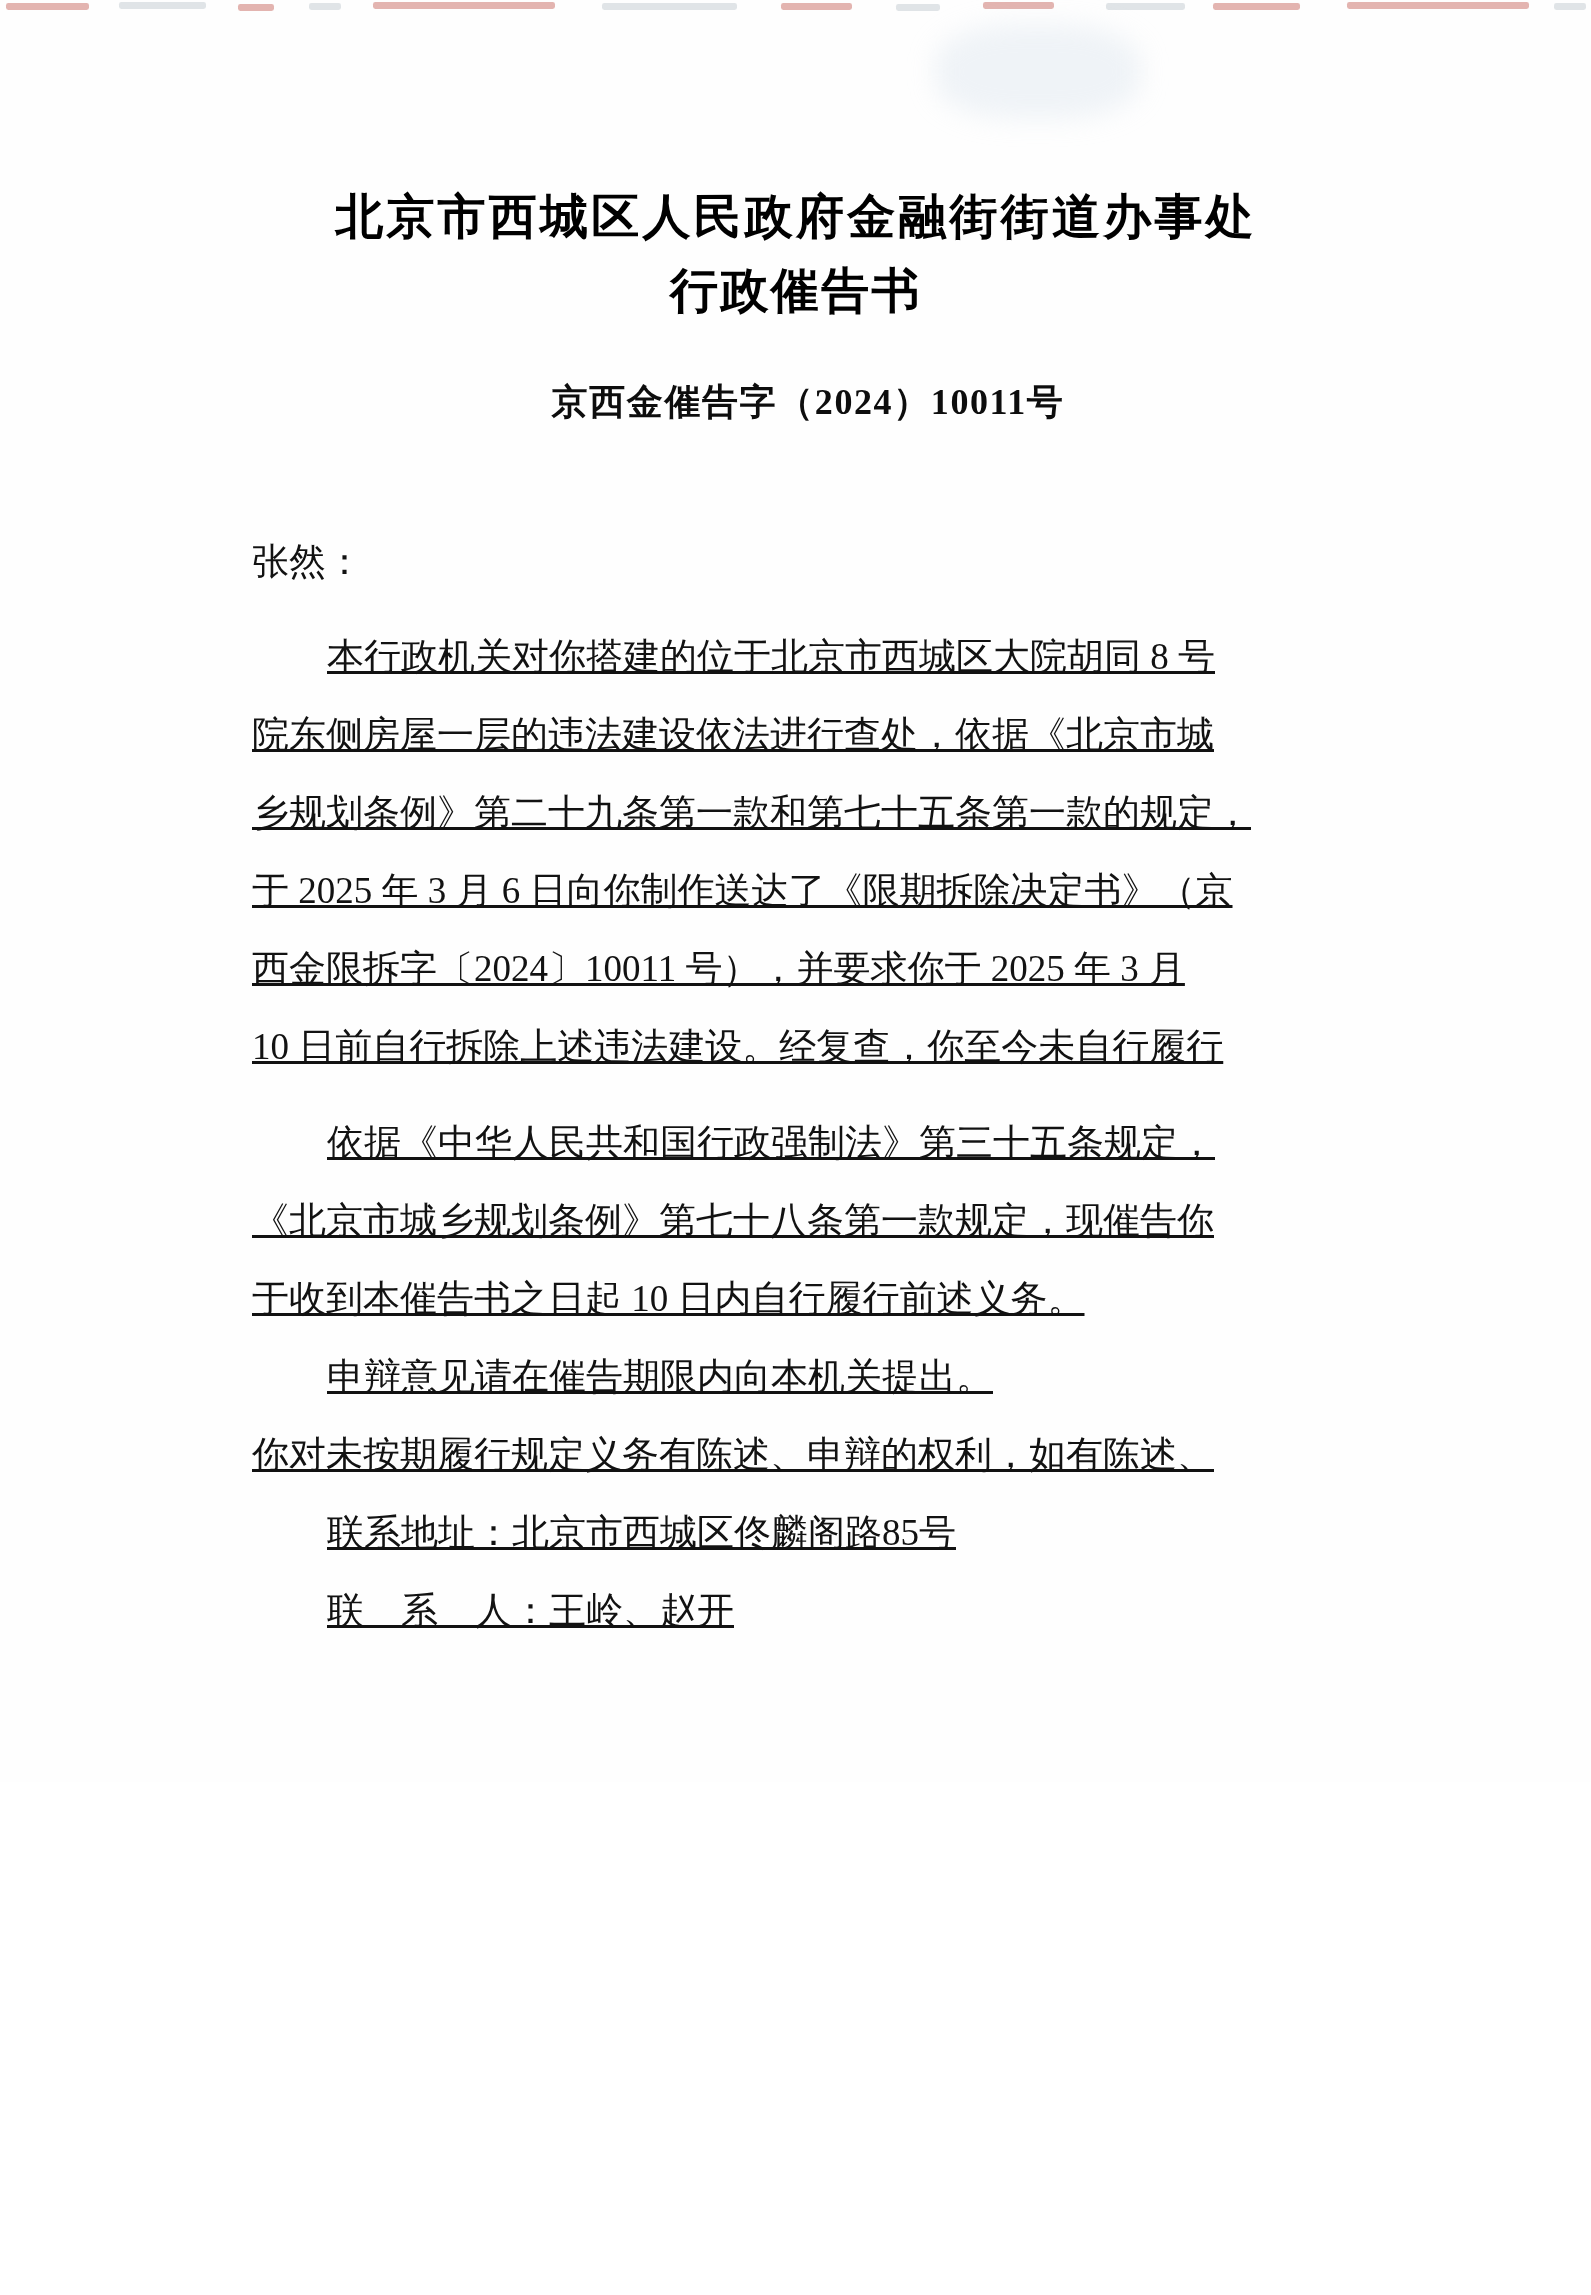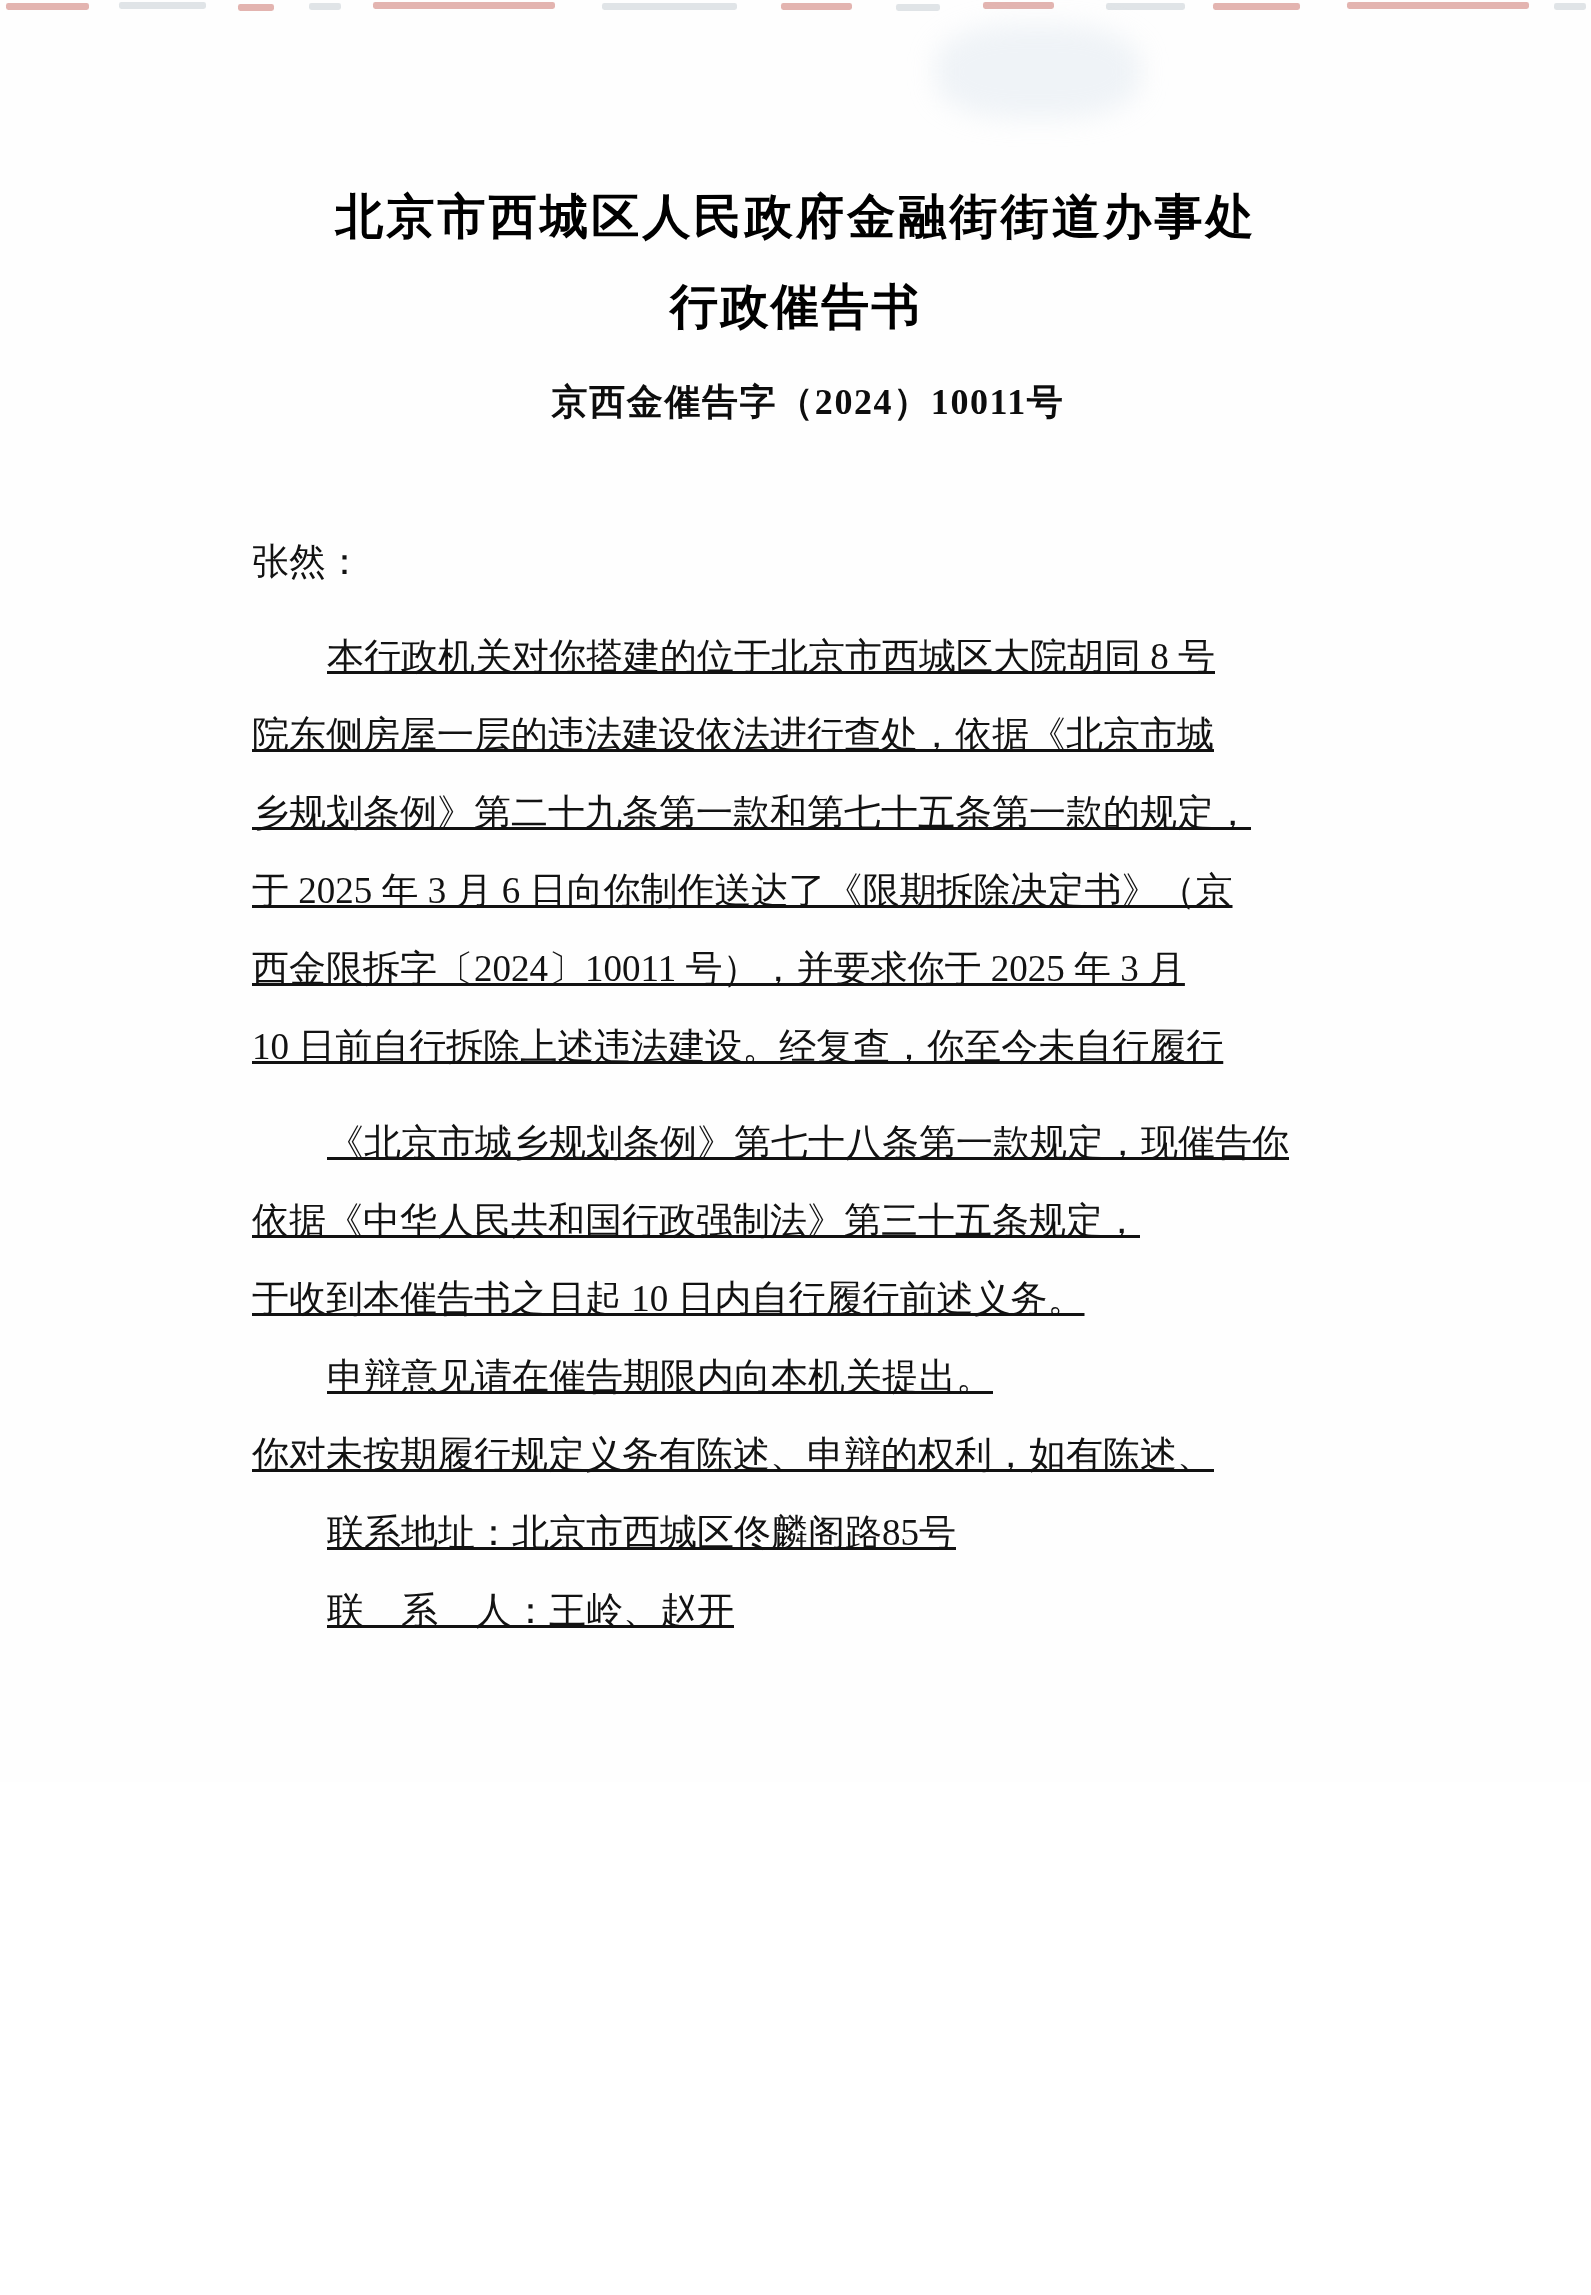"行政催告书" .title2 { margin-top: 32px -> 16px }
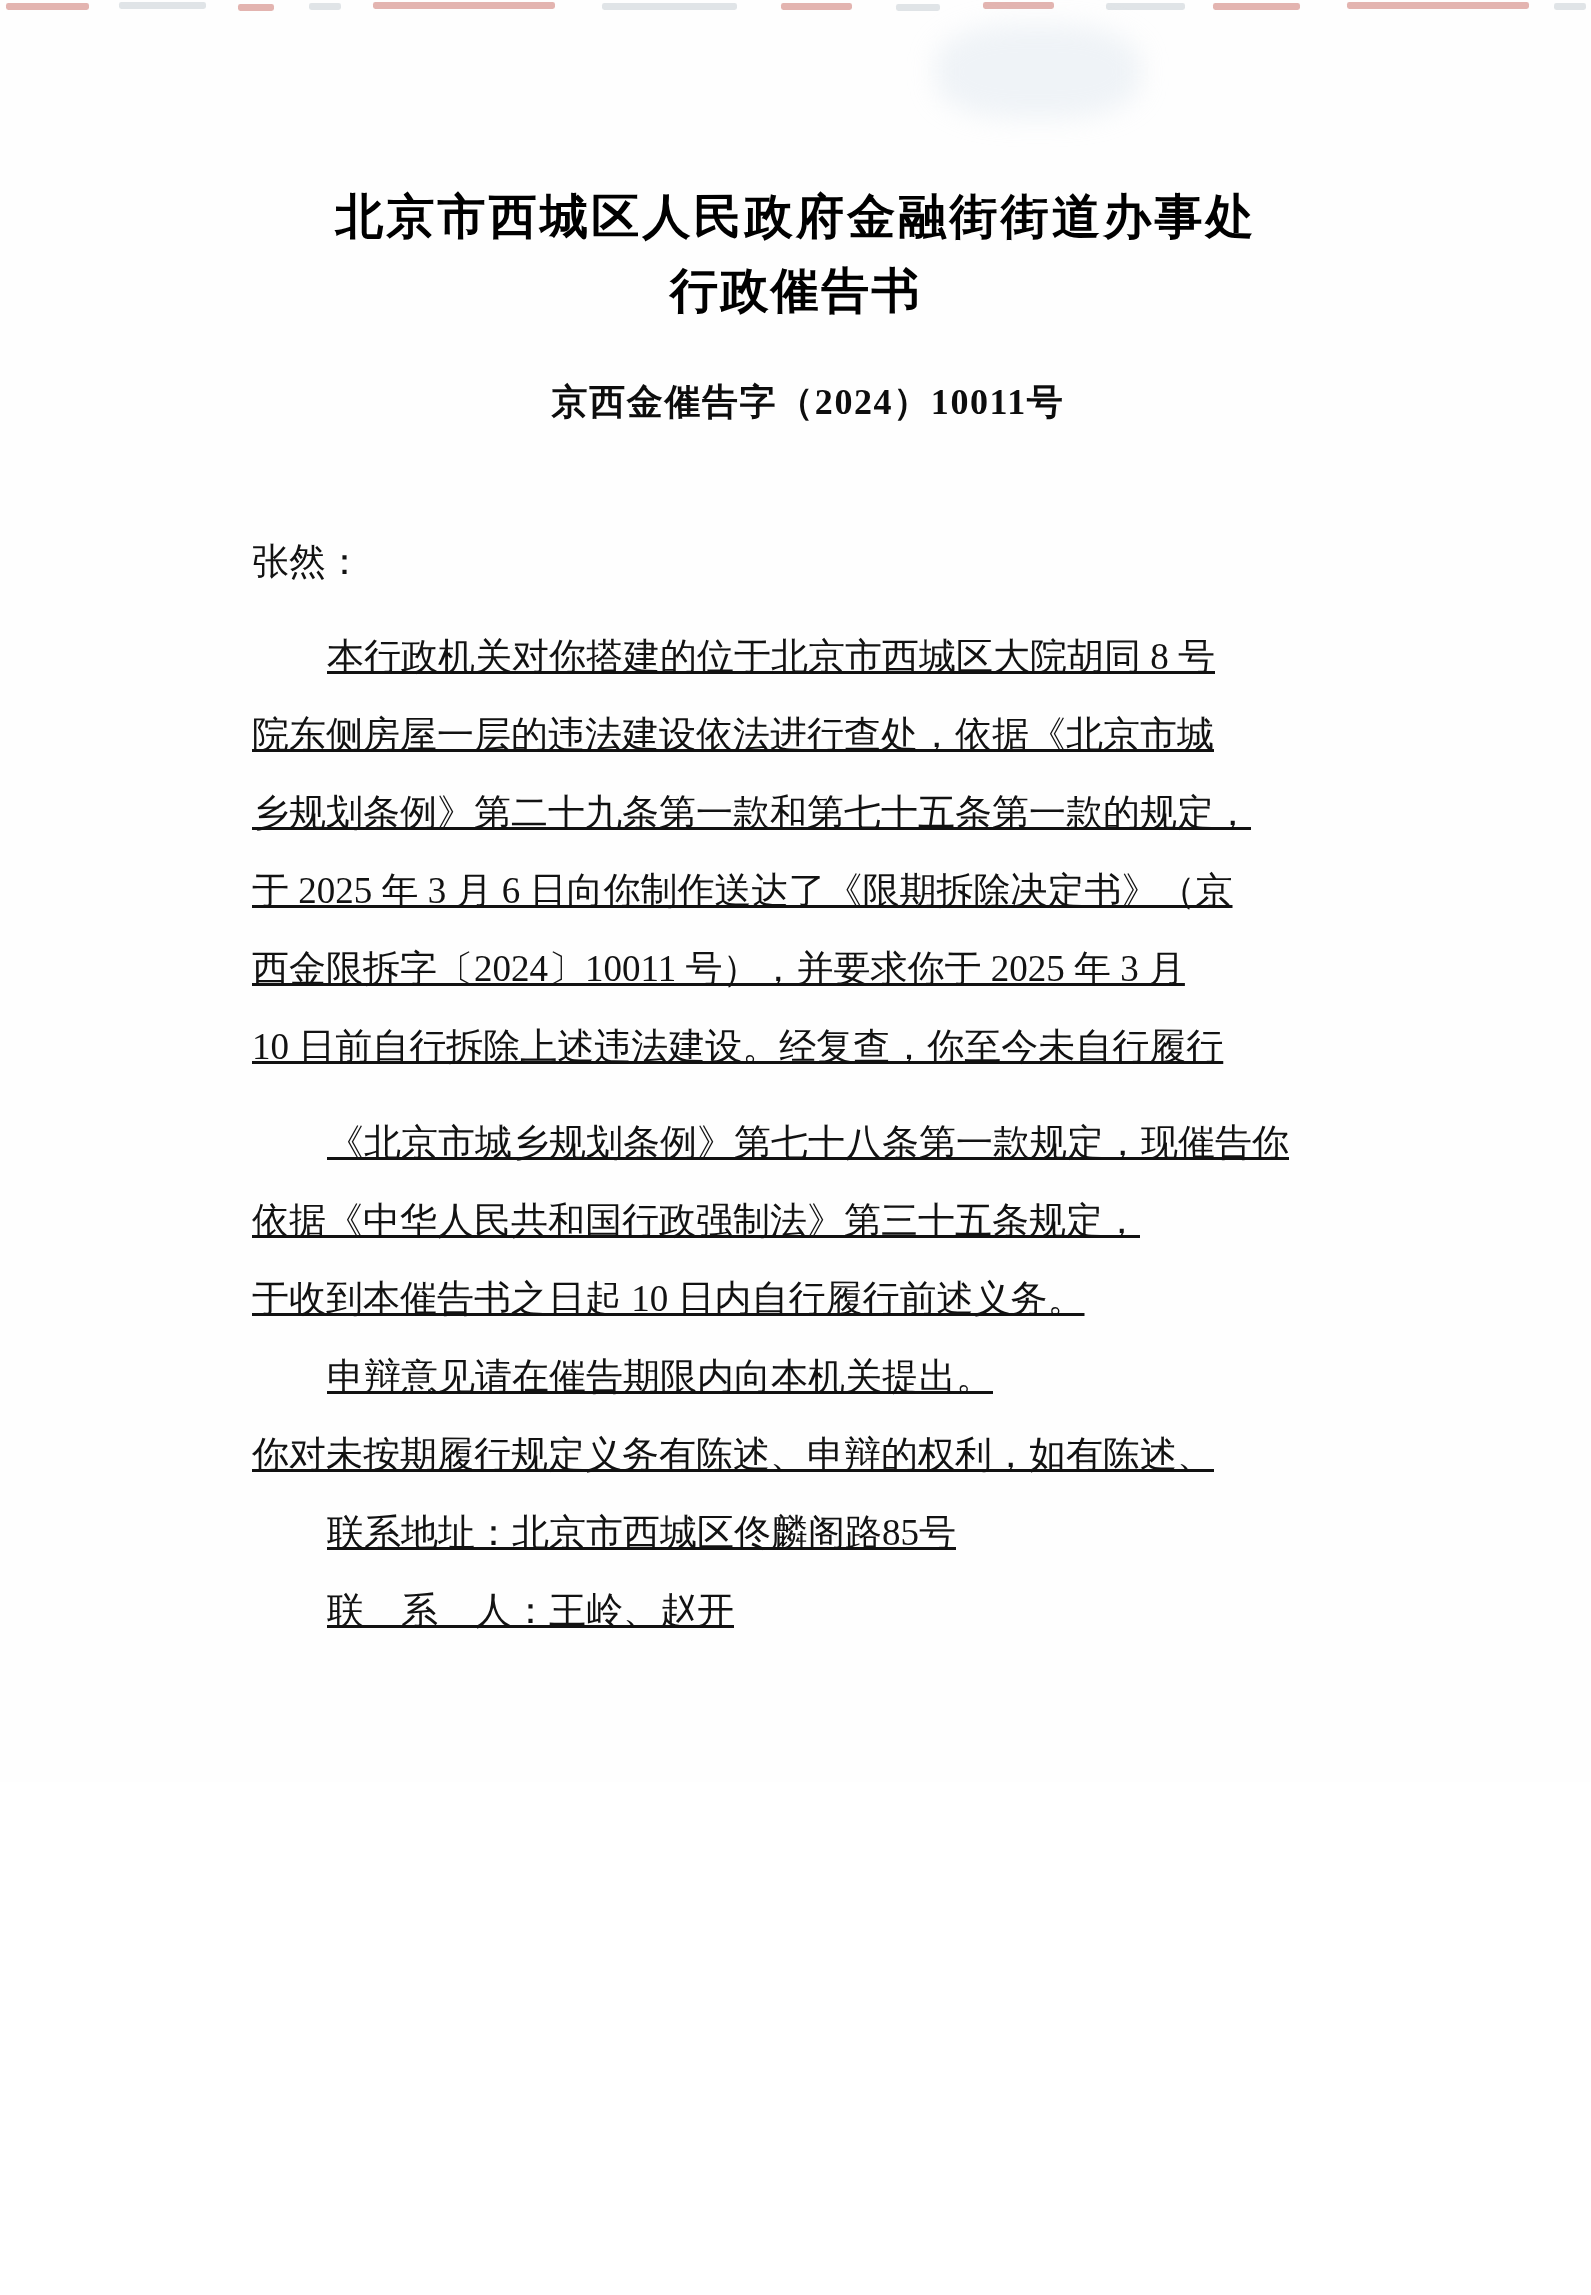"《北京市城乡规划条例》第七十八条第一款规定，现催告你" div.bline { order: before "依据《中华人民共和国行政强制法》第三十五条规定，" -> after "依据《中华人民共和国行政强制法》第三十五条规定，" }
